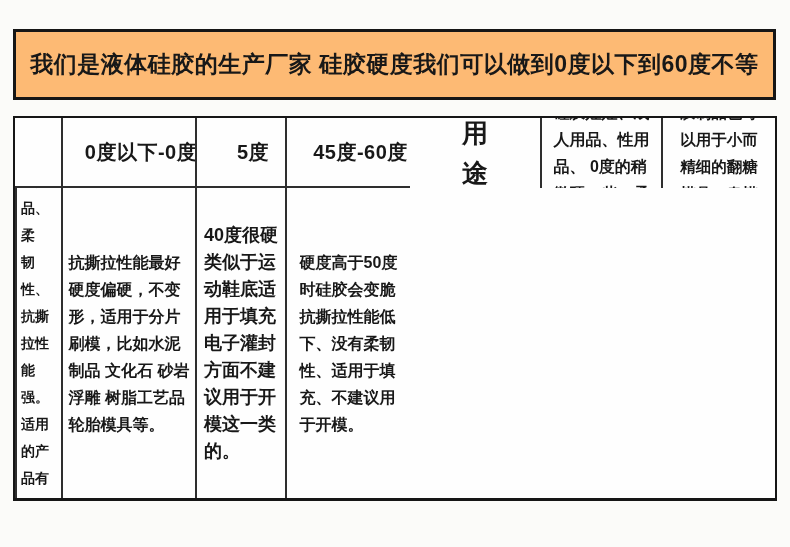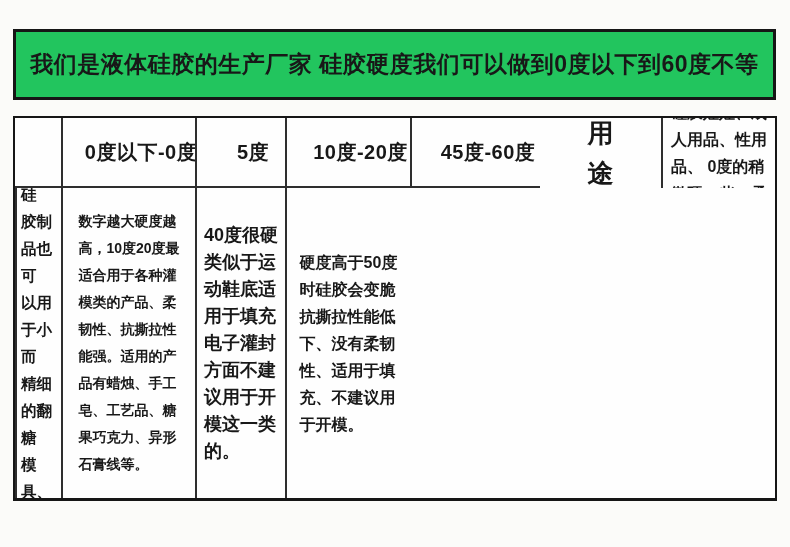"我们是液体硅胶的生产厂家 硅胶硬度我们可以做到0度以下到60度不等" .banner { background: #22c55e -> #fdba74 }
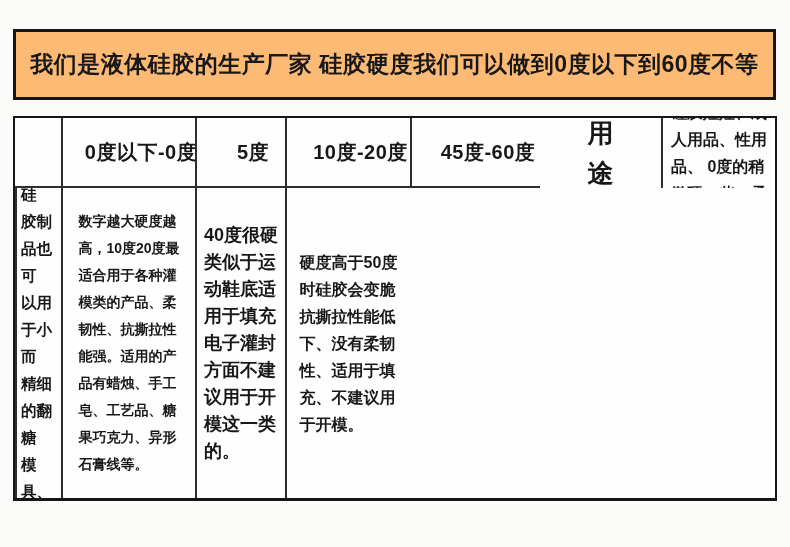"10度-20度" div.cell { html: <div>10度-20度</div> -> none }
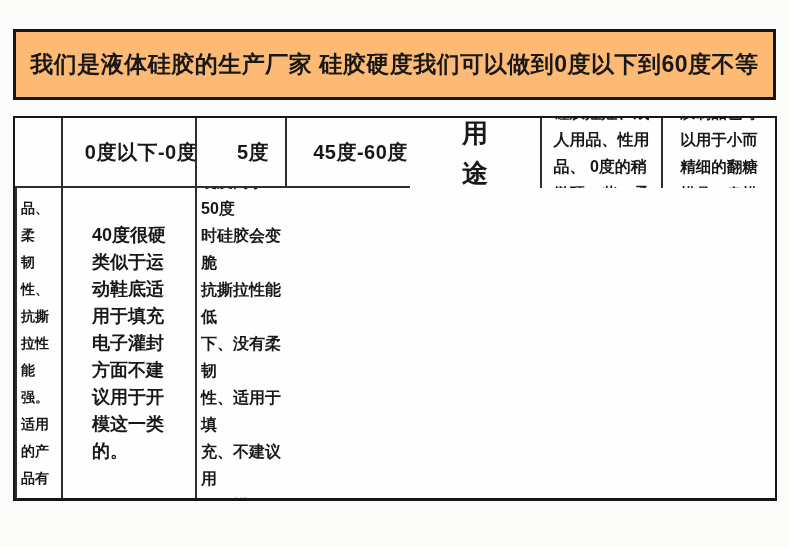"抗撕拉性能最好" div.cell { html: none -> <div> <div>抗撕拉性能最好 硬度偏硬，不变 形，适用于分片 刷模，比如水泥 制品 文化石 砂岩 浮雕 树脂工艺品 轮胎模具等。</div> </div> }
